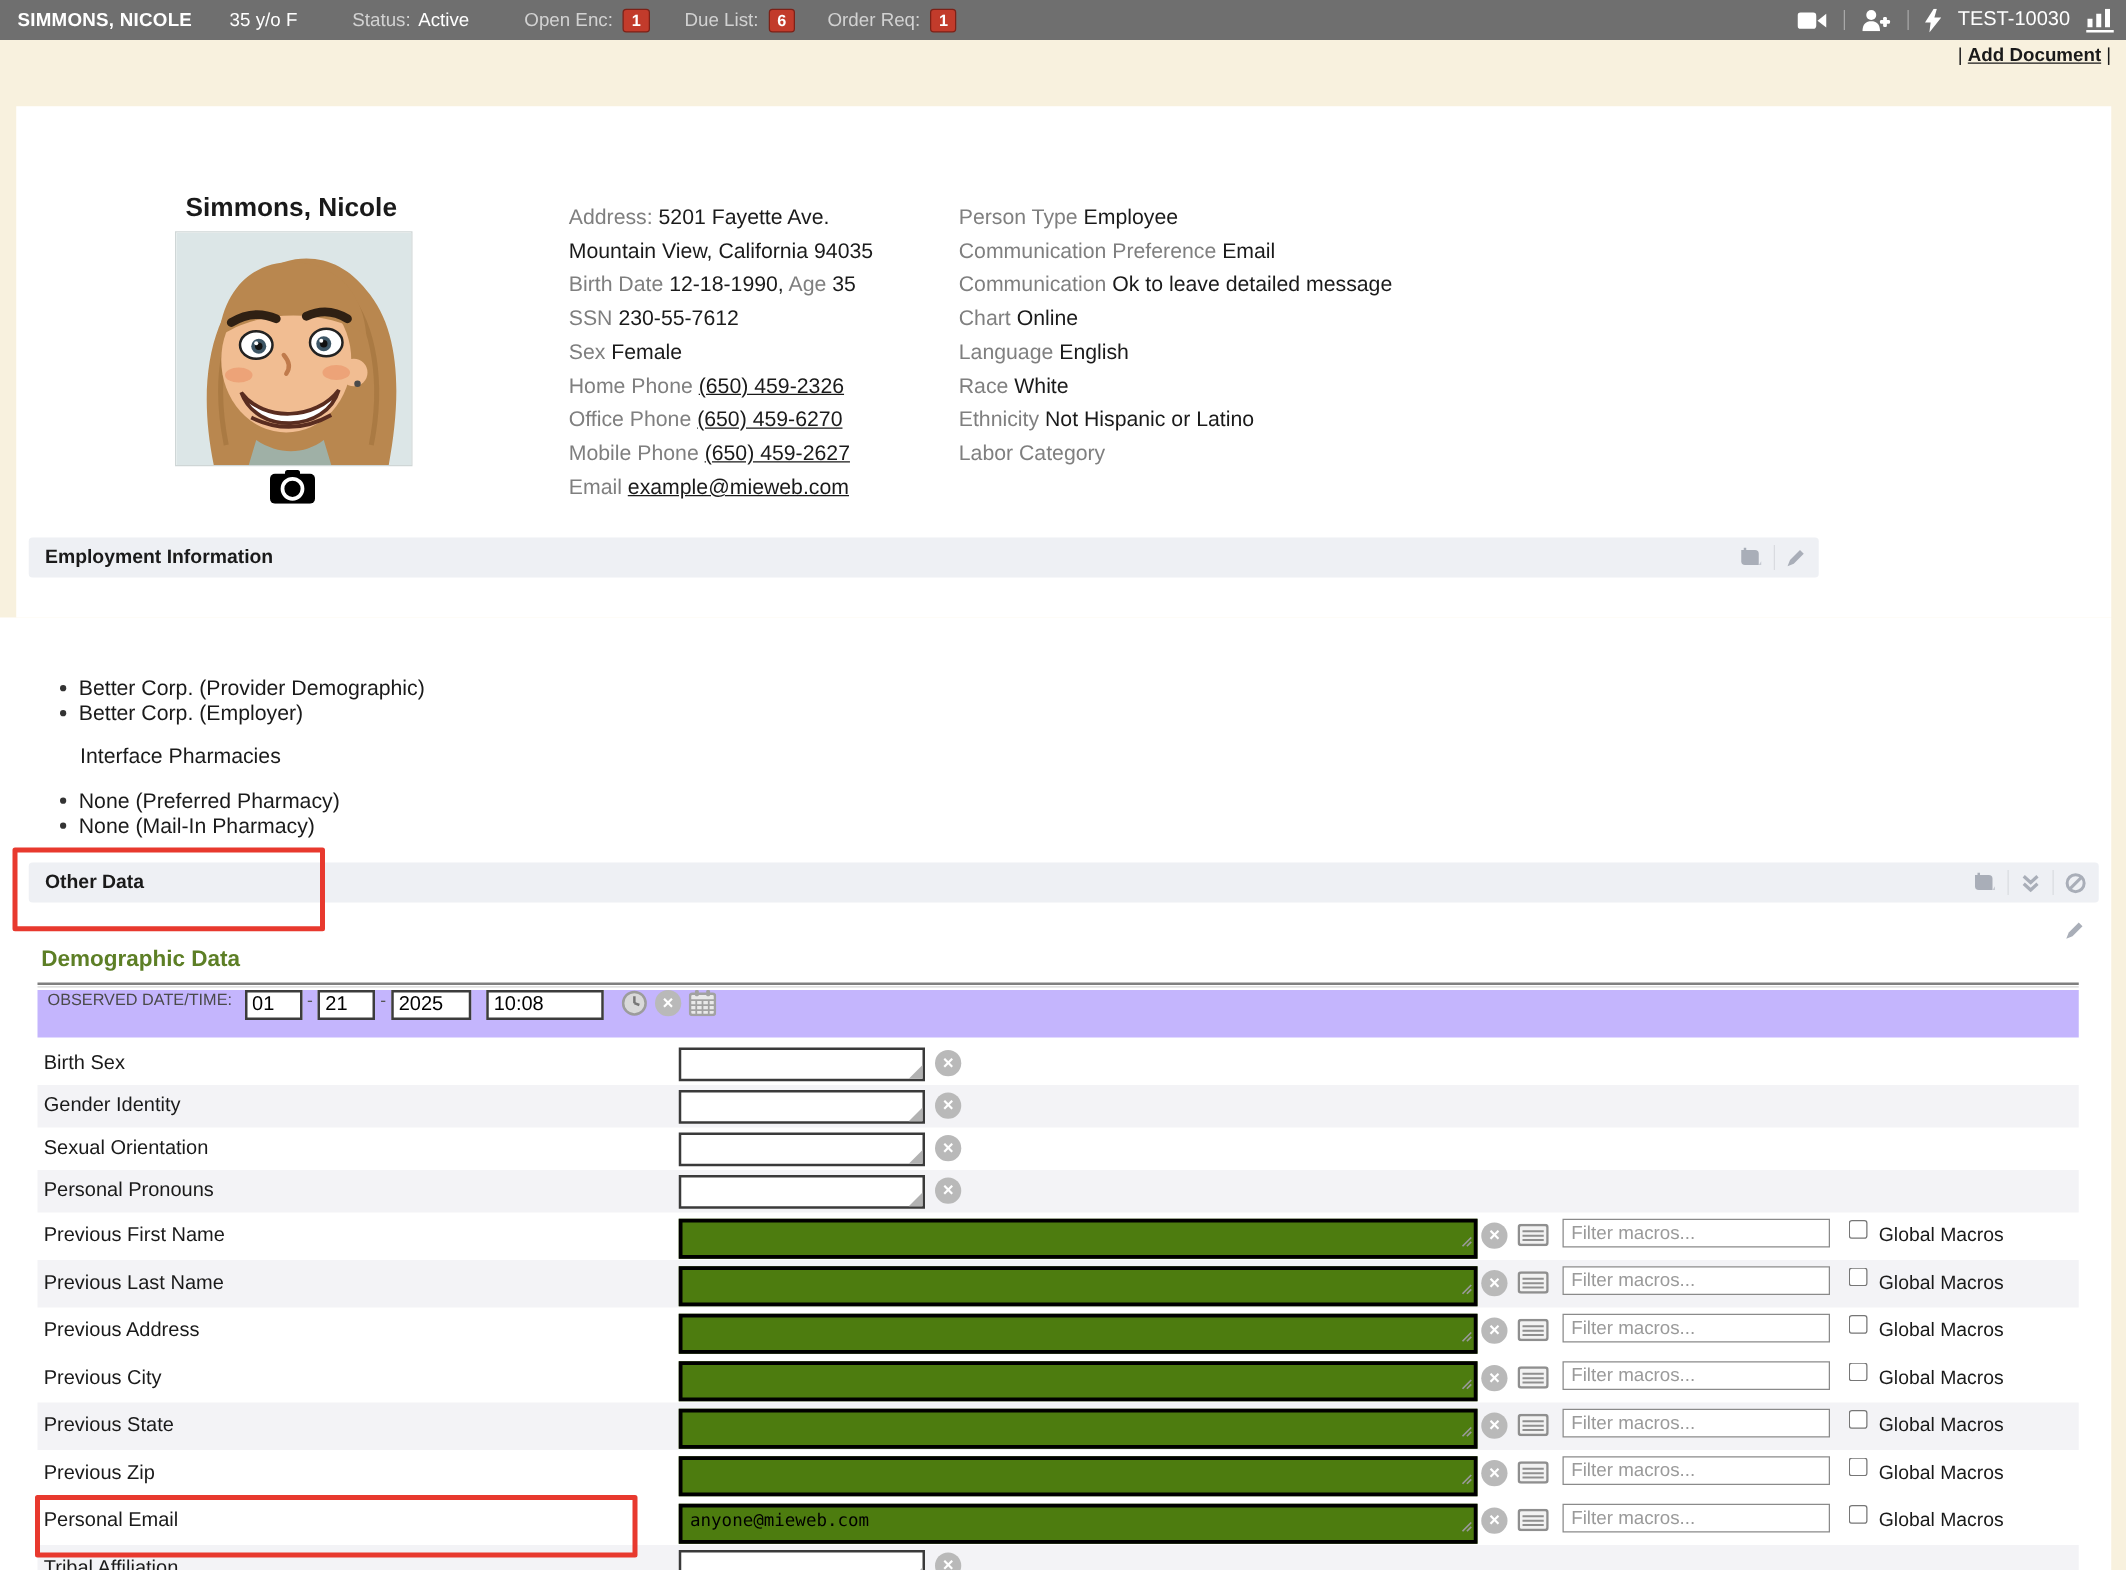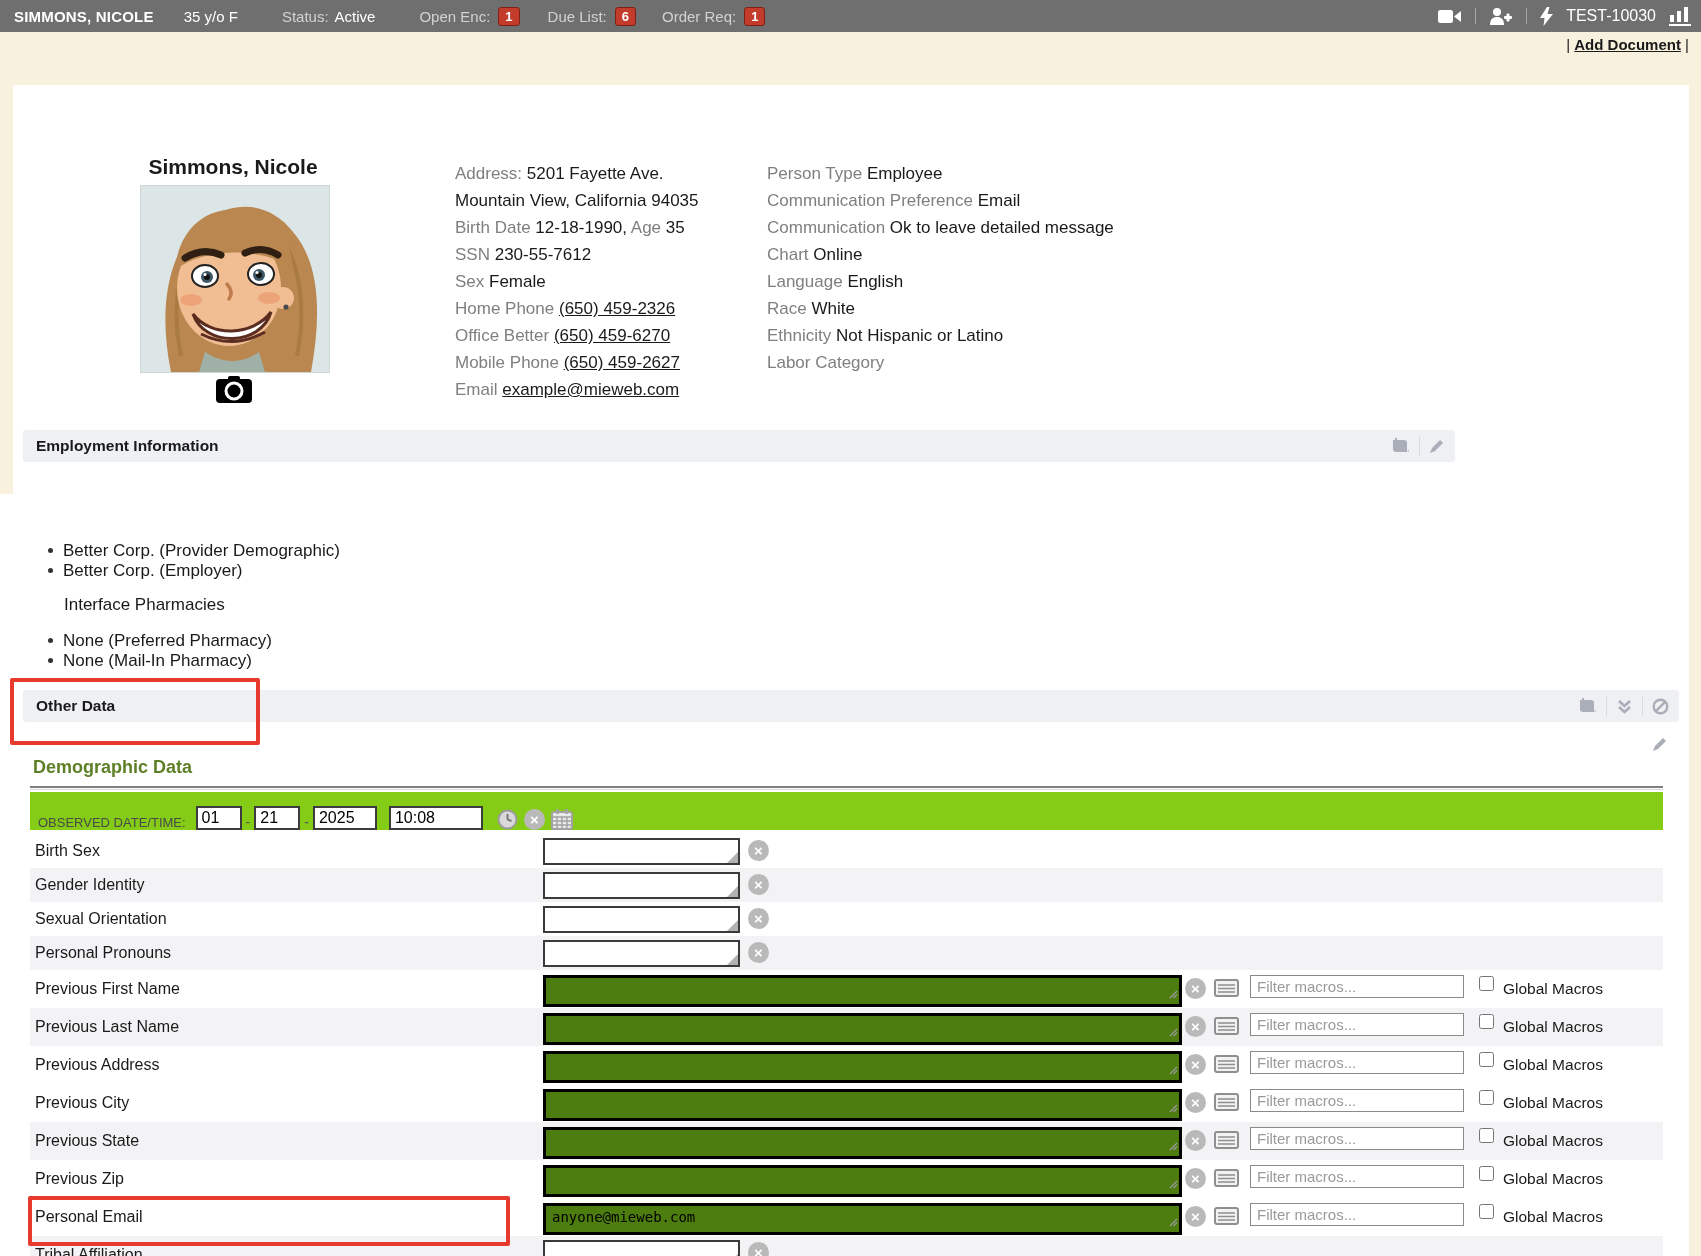"Office Better" span.glbl { text: Better -> Phone }
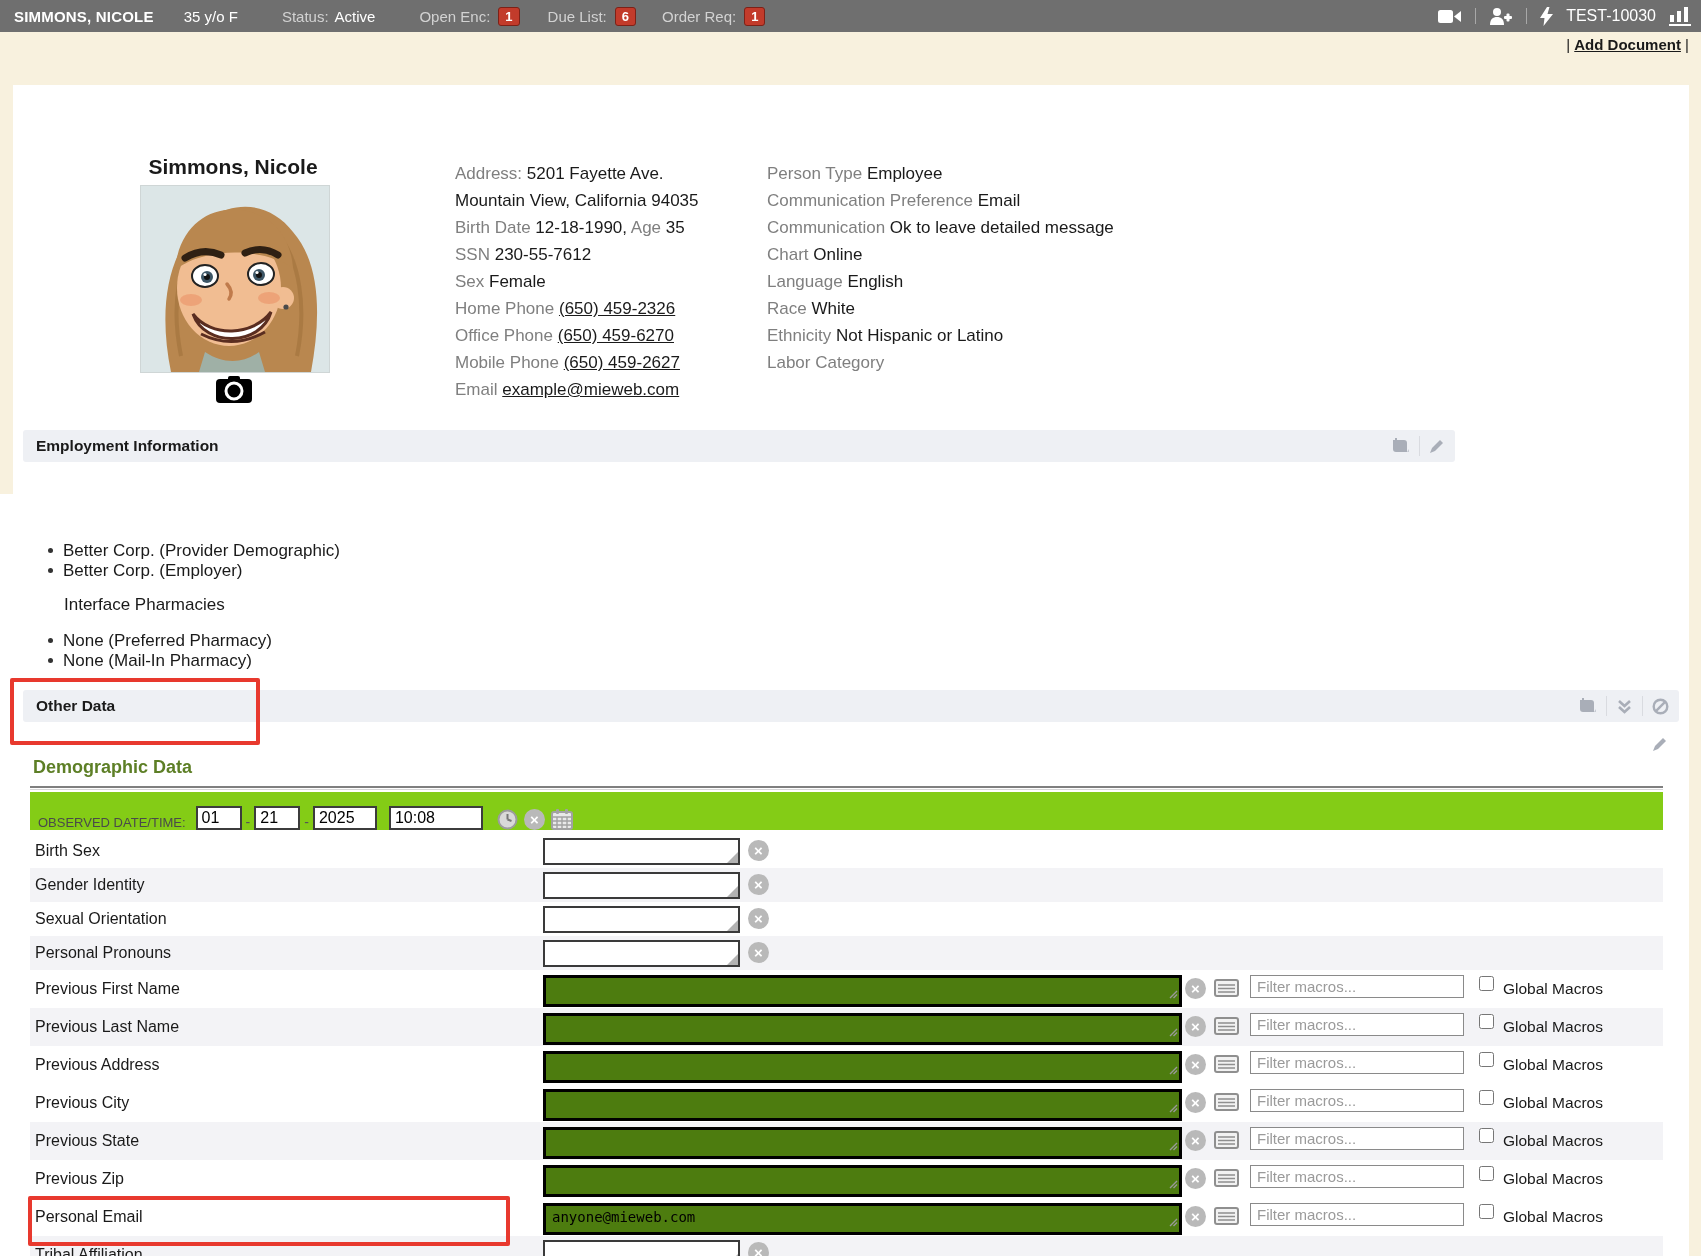"OBSERVED DATE/TIME:" .obs-row { align-items: flex-end -> flex-start; background: #84cc16 -> #c4b5fd }
